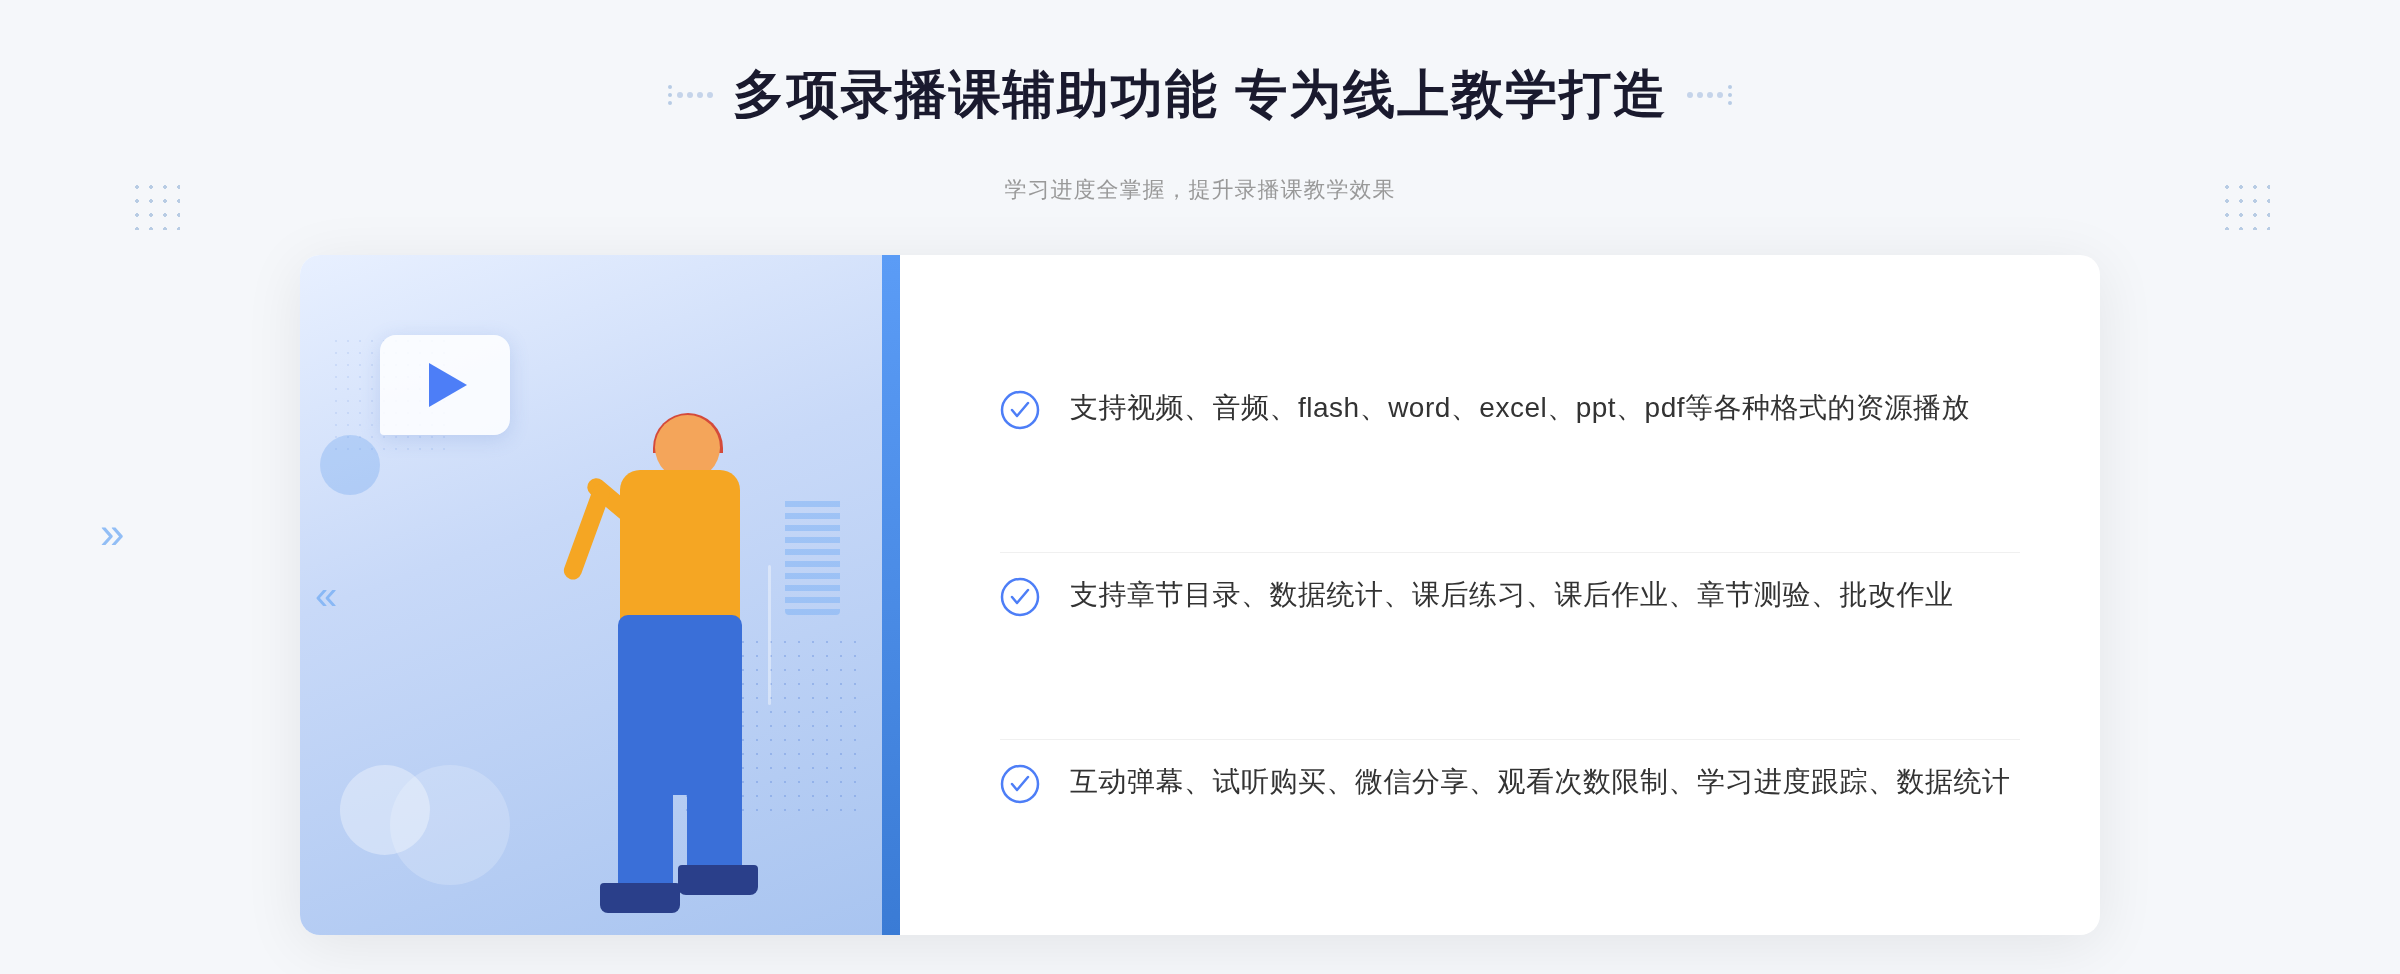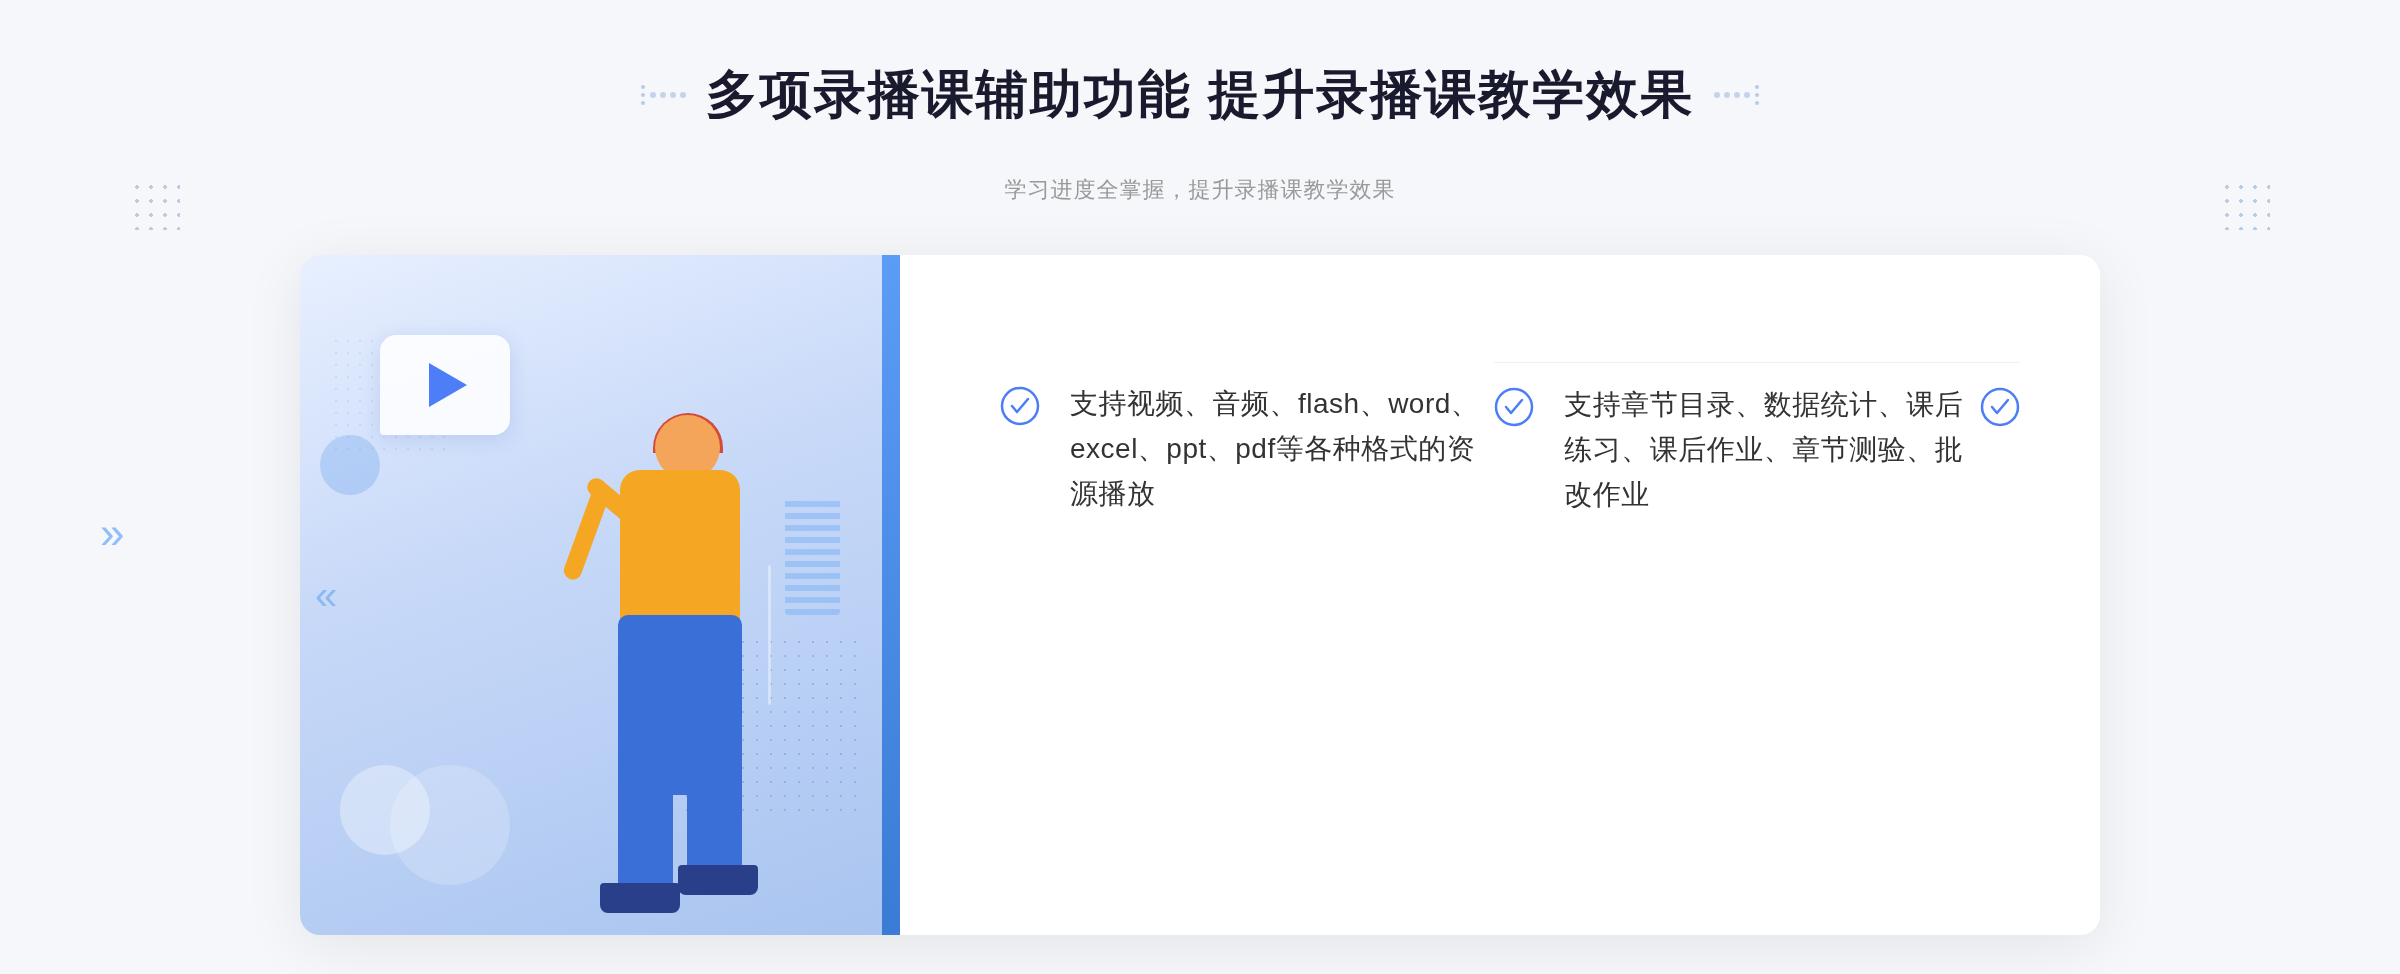"多项录播课辅助功能 提升录播课教学效果" h1.header-title { text: 提升录播课教学效果 -> 专为线上教学打造 }
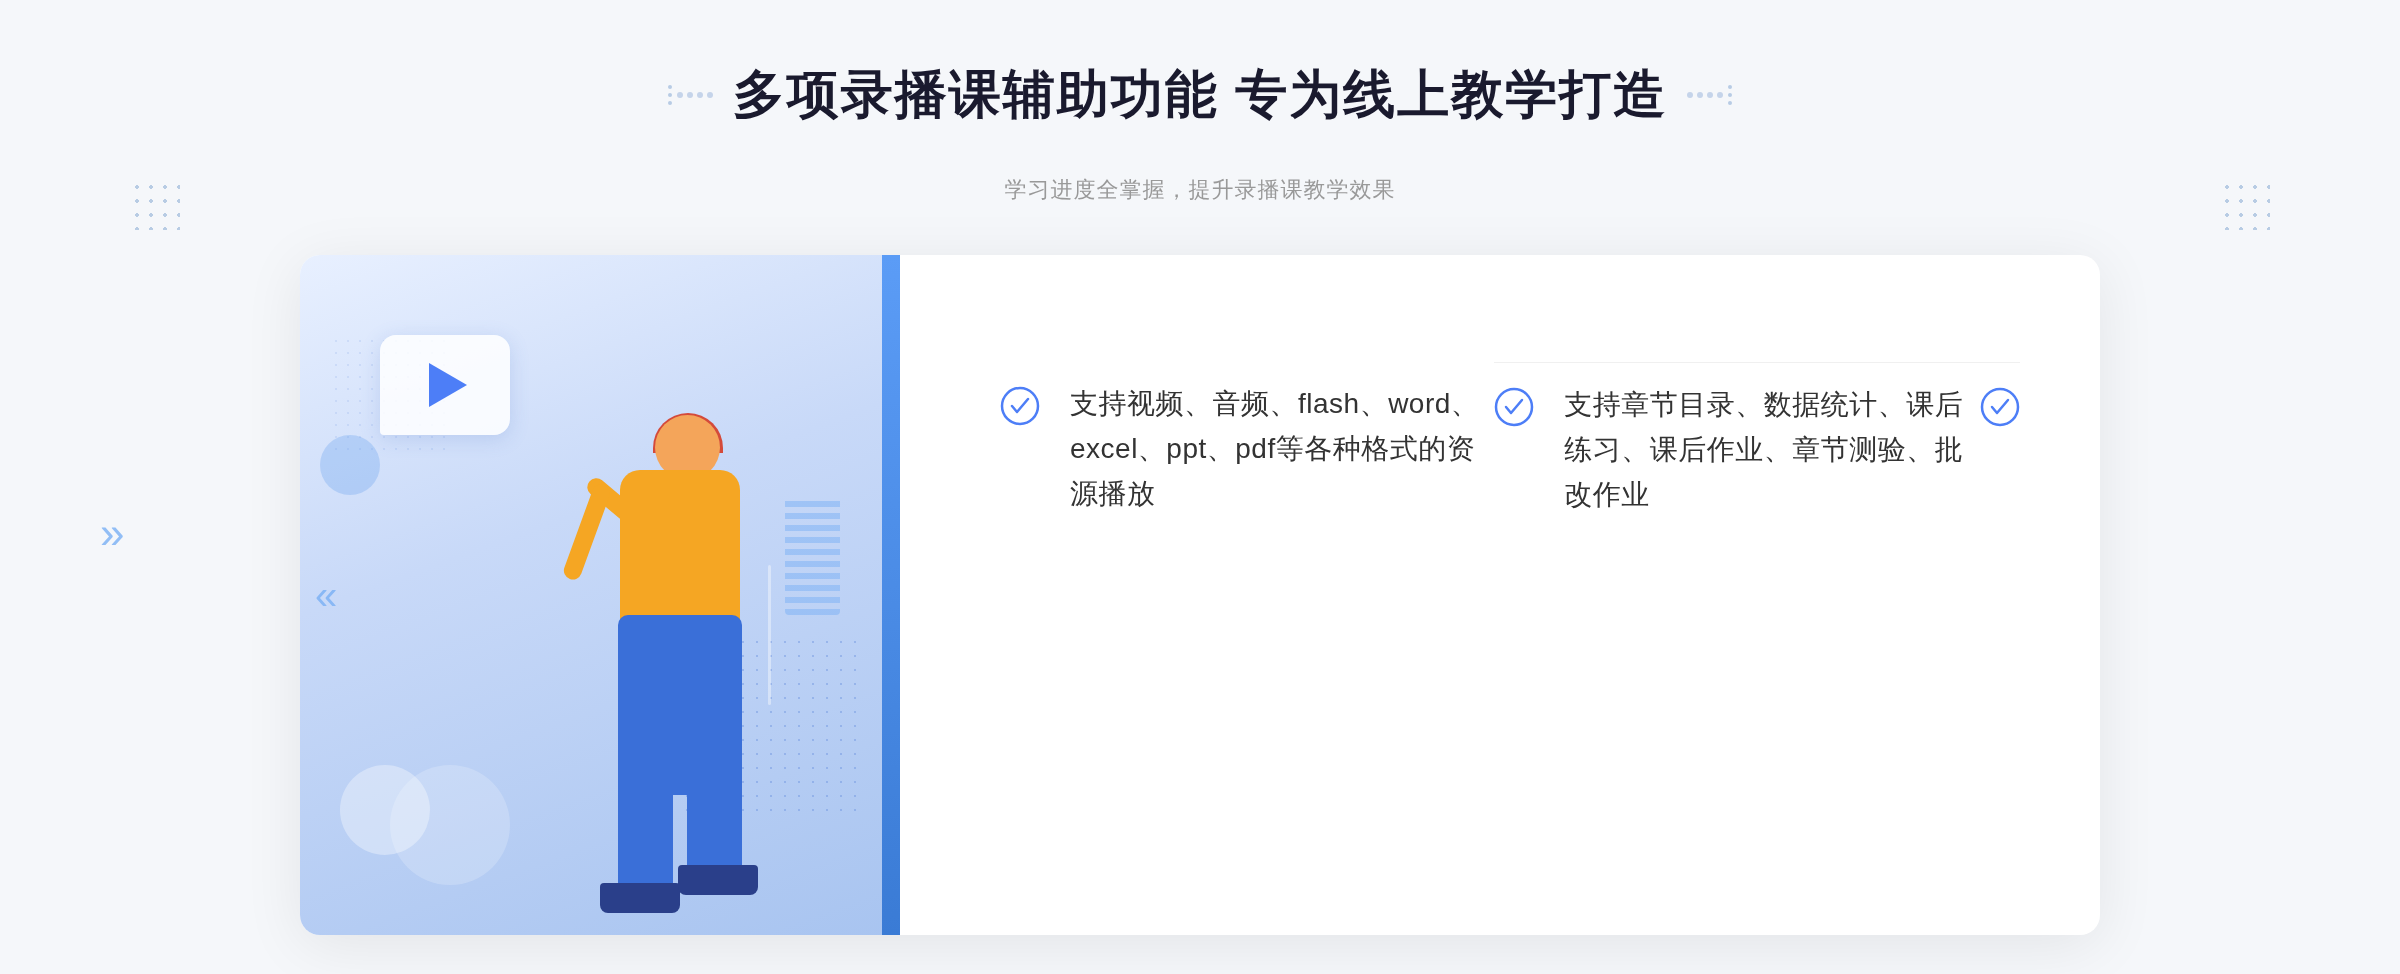"支持视频、音频、flash、word、excel、ppt、pdf等各种格式的资源" .content-area { flex-direction: row -> column; margin-top: 47px -> none }
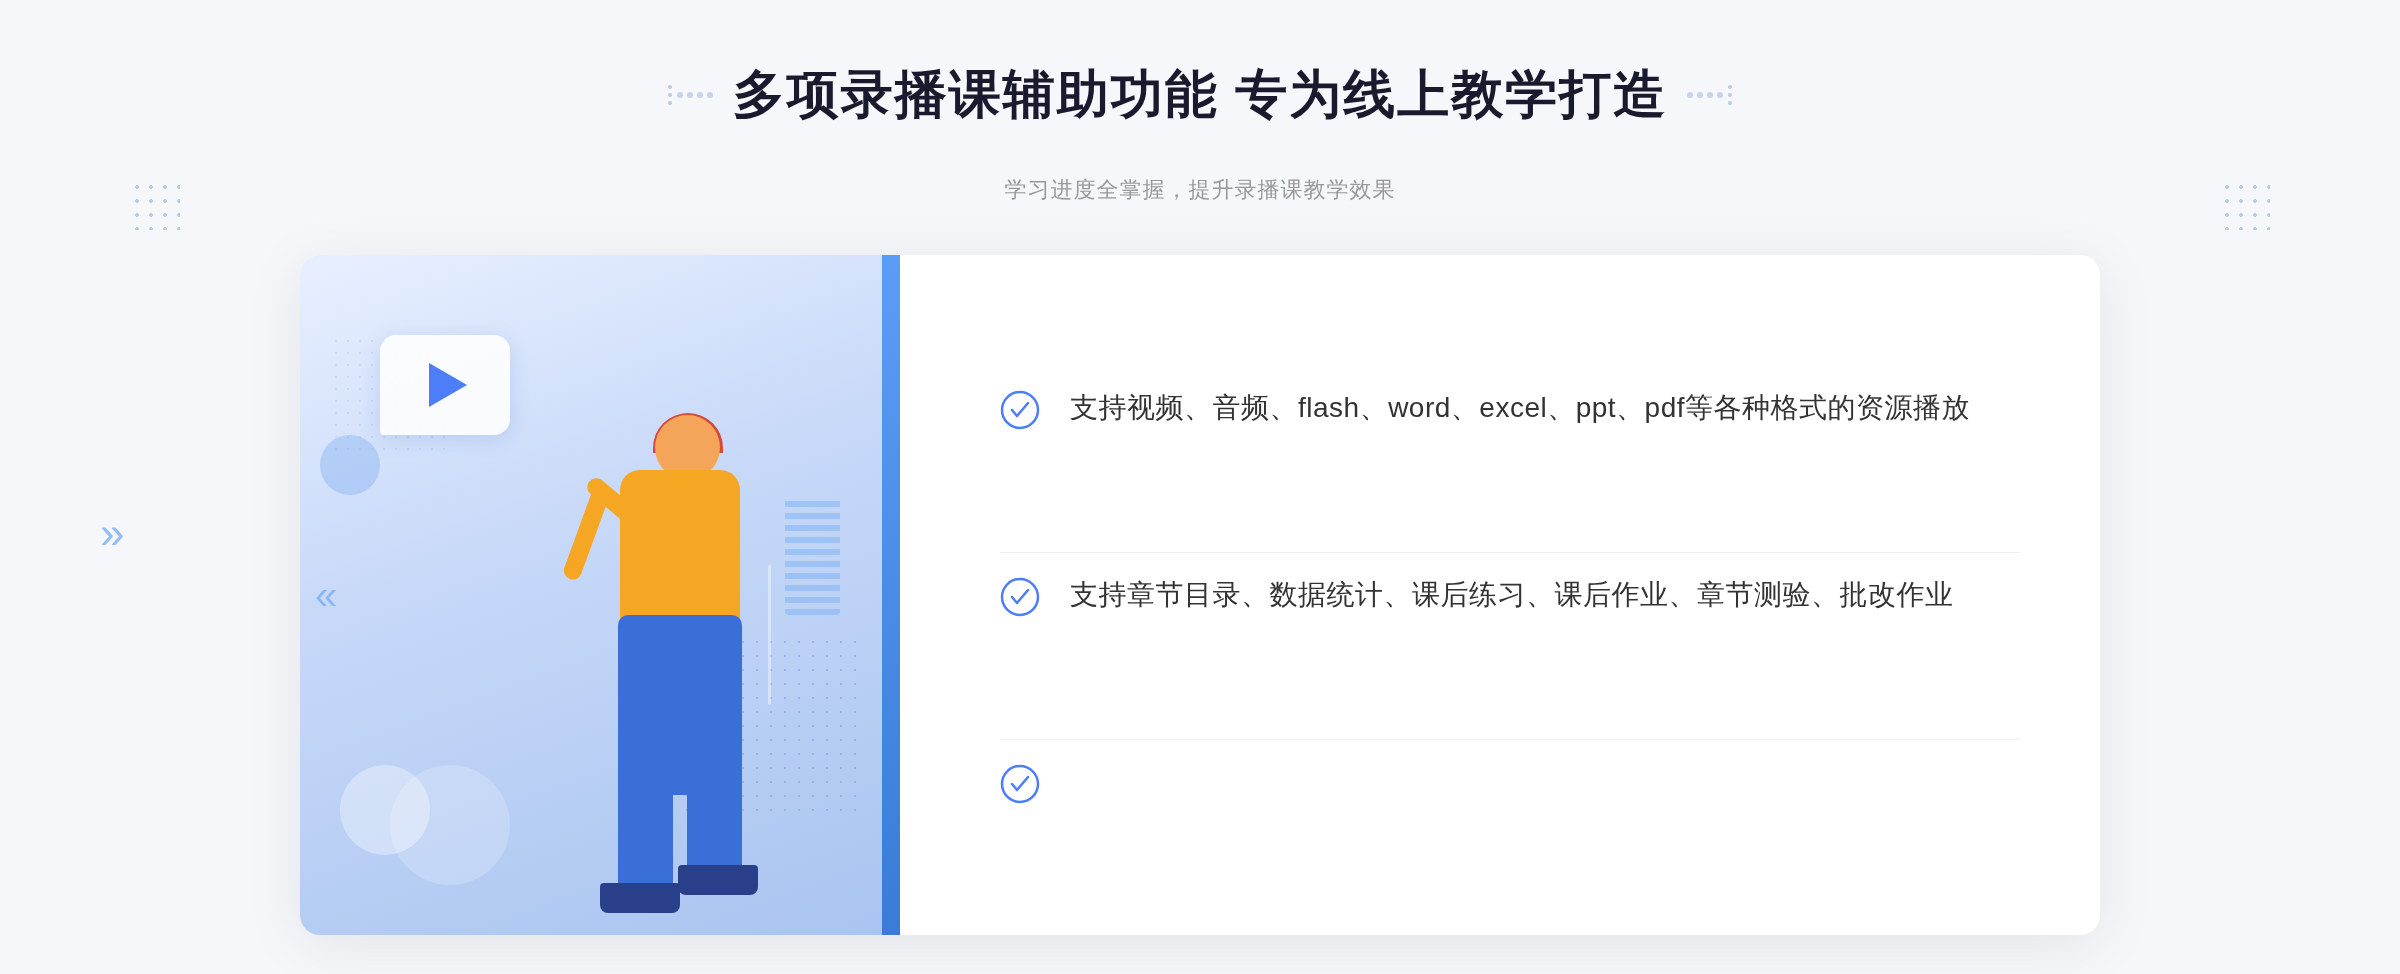"互动弹幕、试听购买、微信分享、观看次数限制、学习进度跟踪、数据统计" span.feature-text { html: none -> <span>互动弹幕、试听购买、微信分享、观看次数限制、学习进度跟踪、数据统计</span> }
